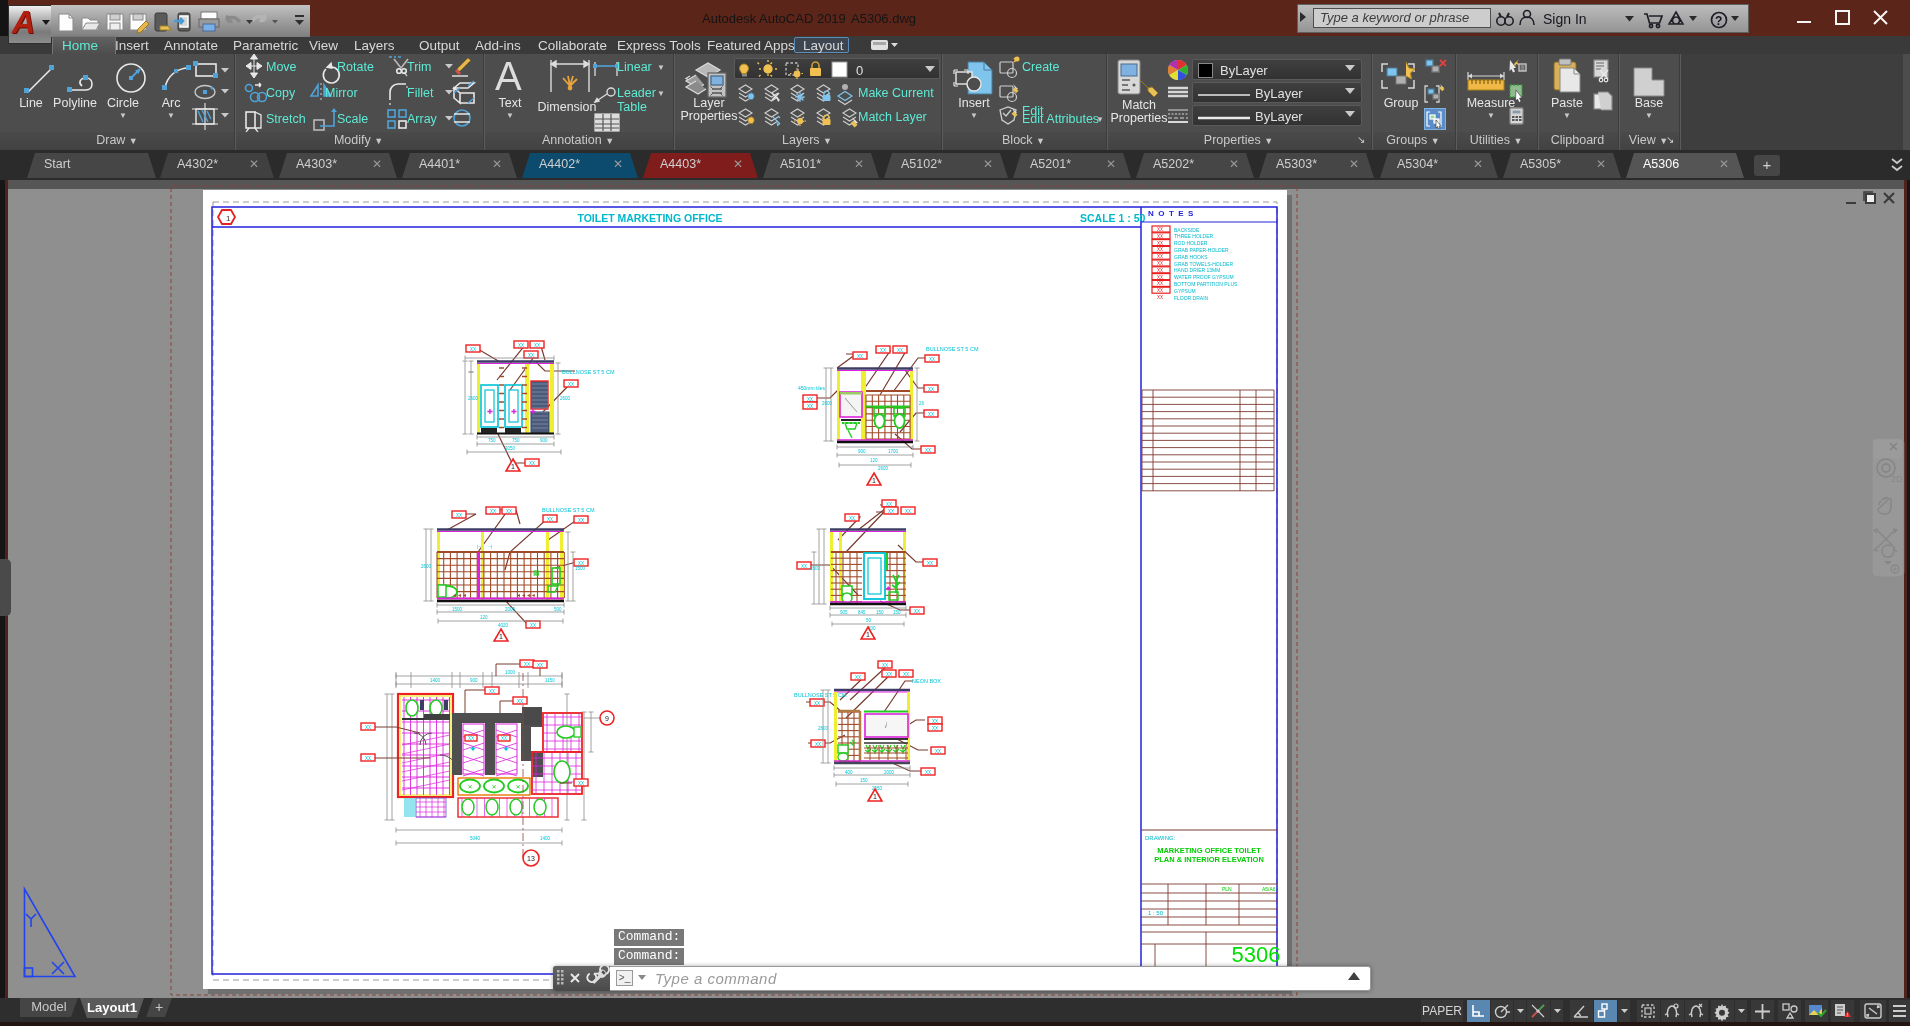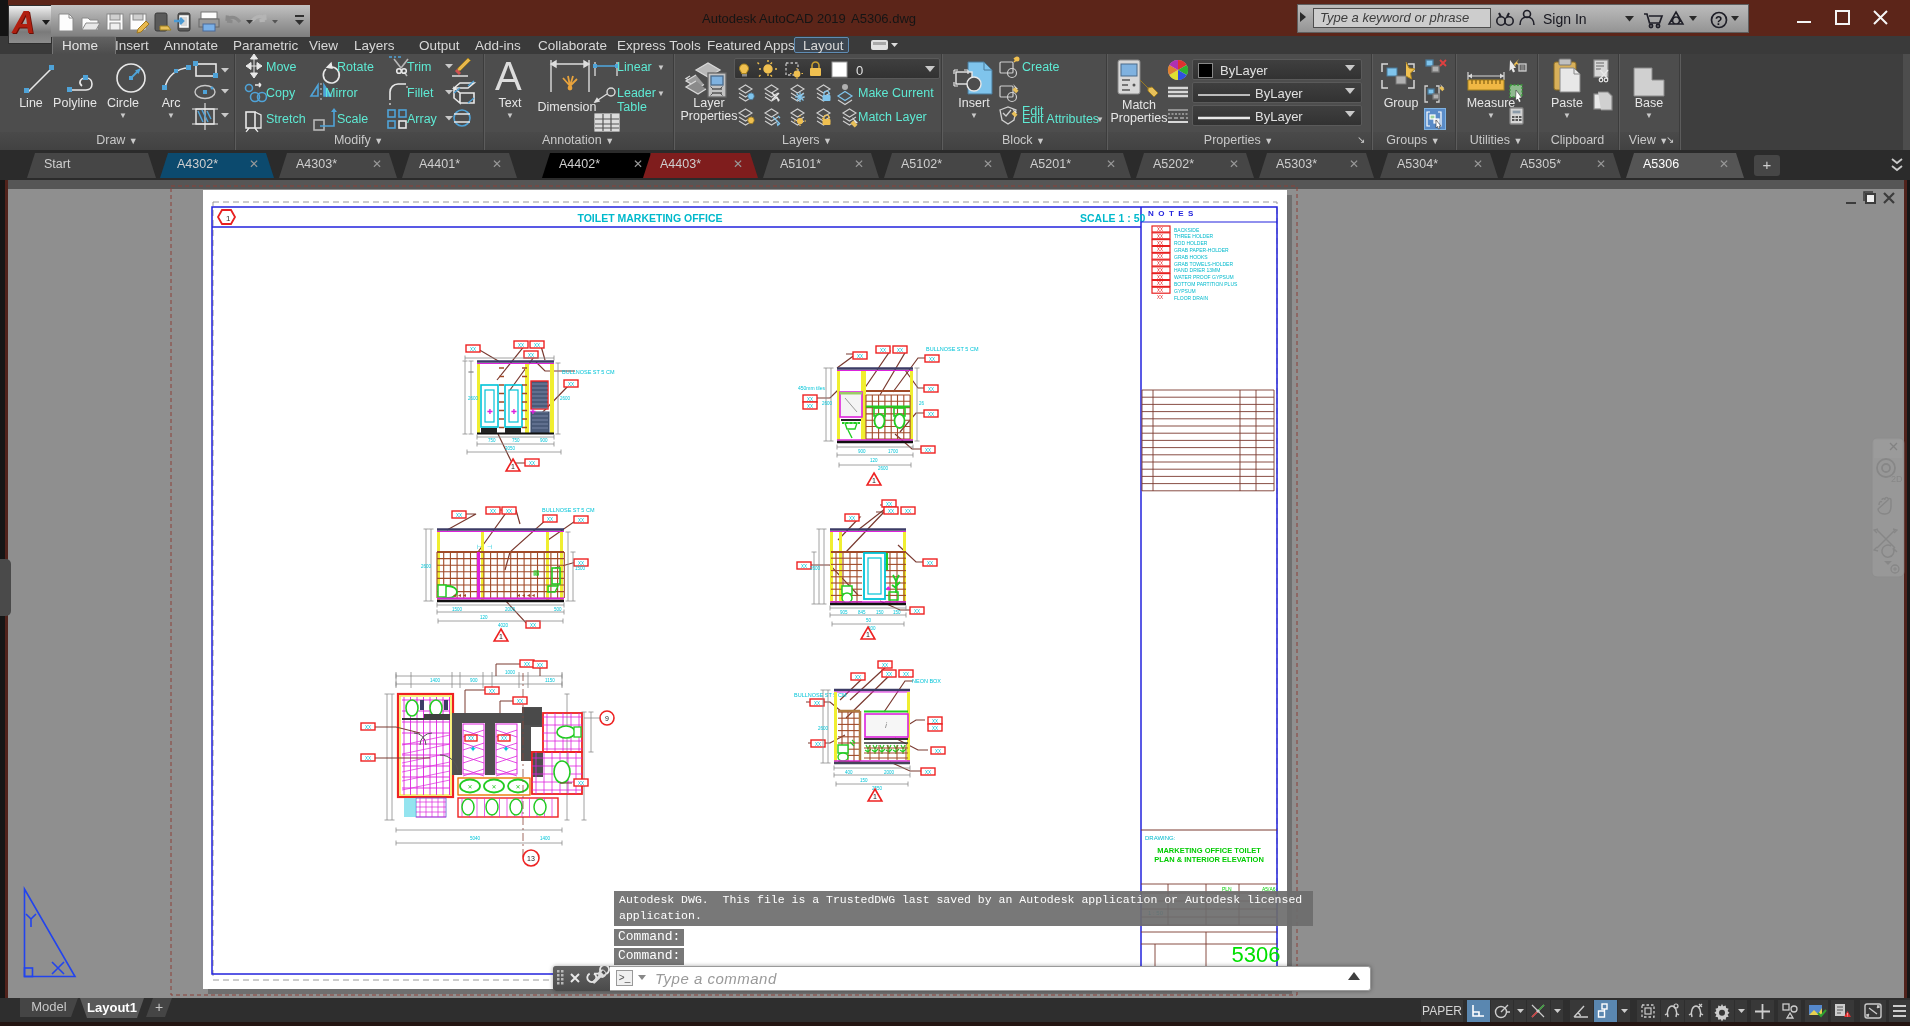"Home" div.rtab { color: #e5e5e5 -> #5eead4 }
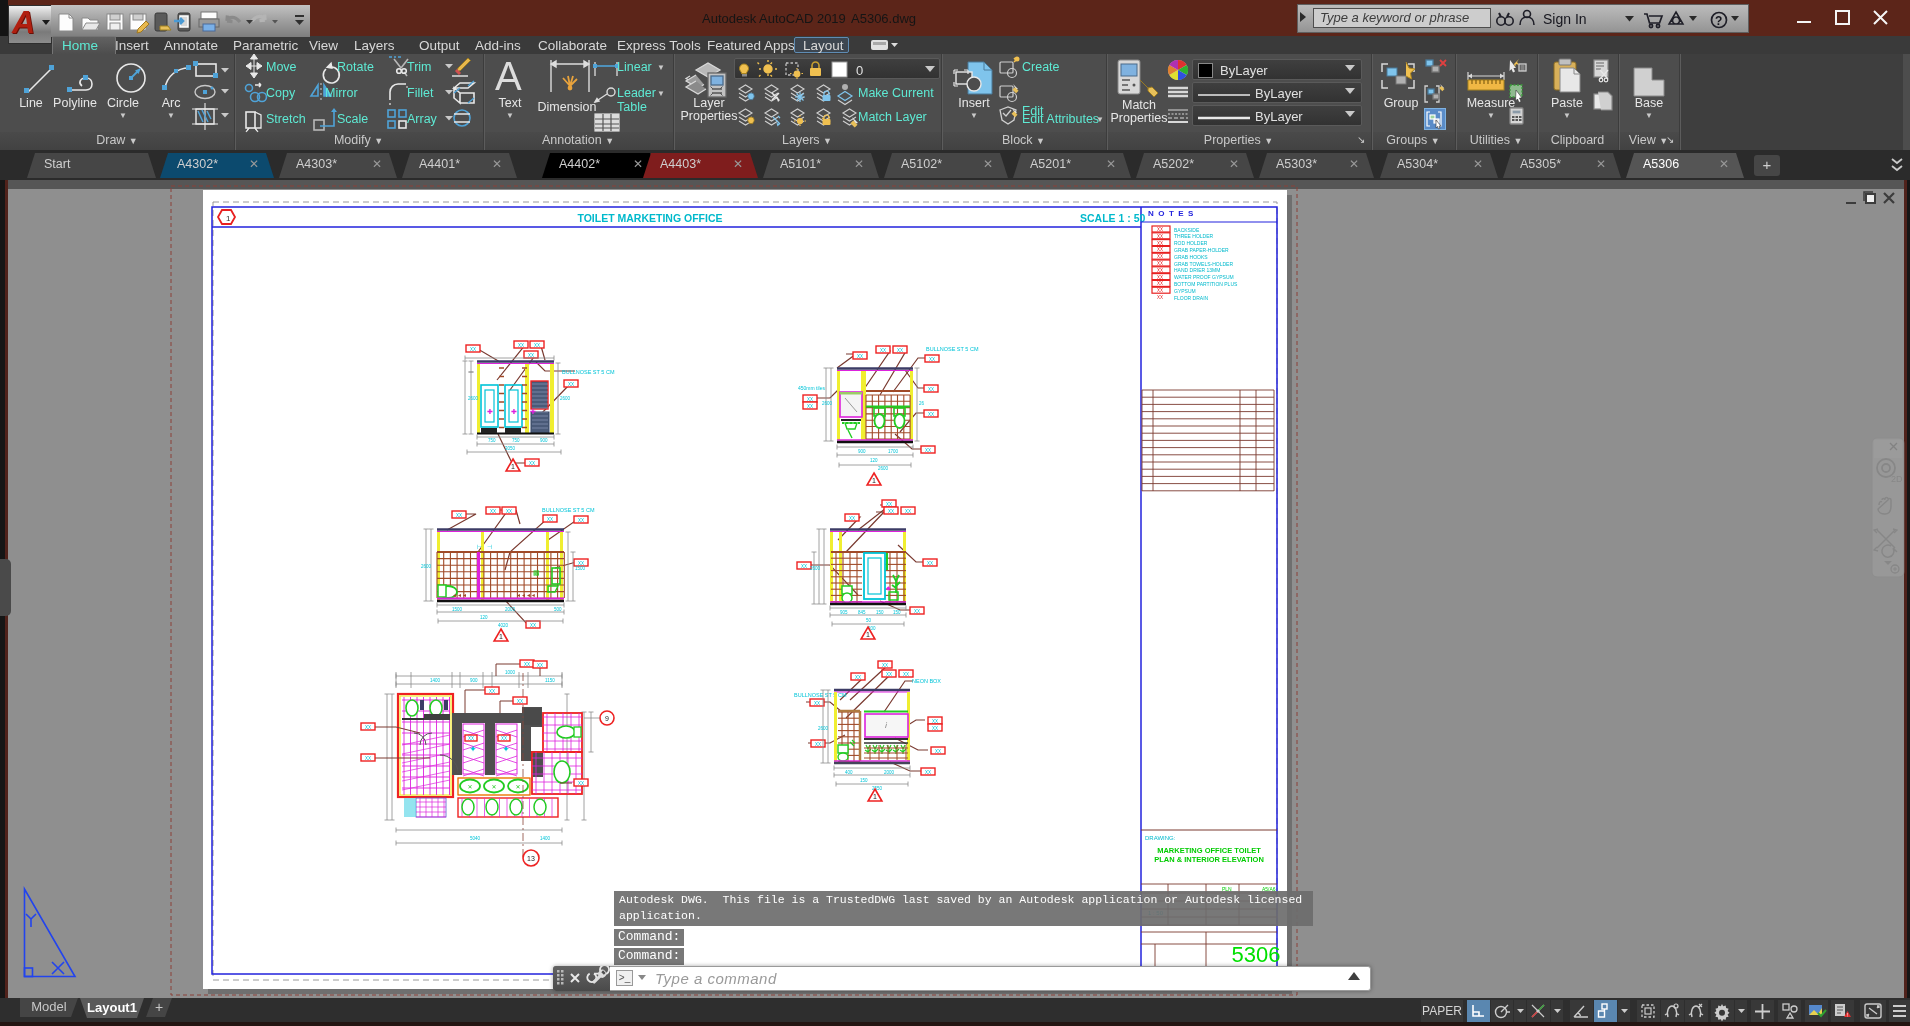"A4302*" div.ftab { background: #0c4a6e -> #404040 }
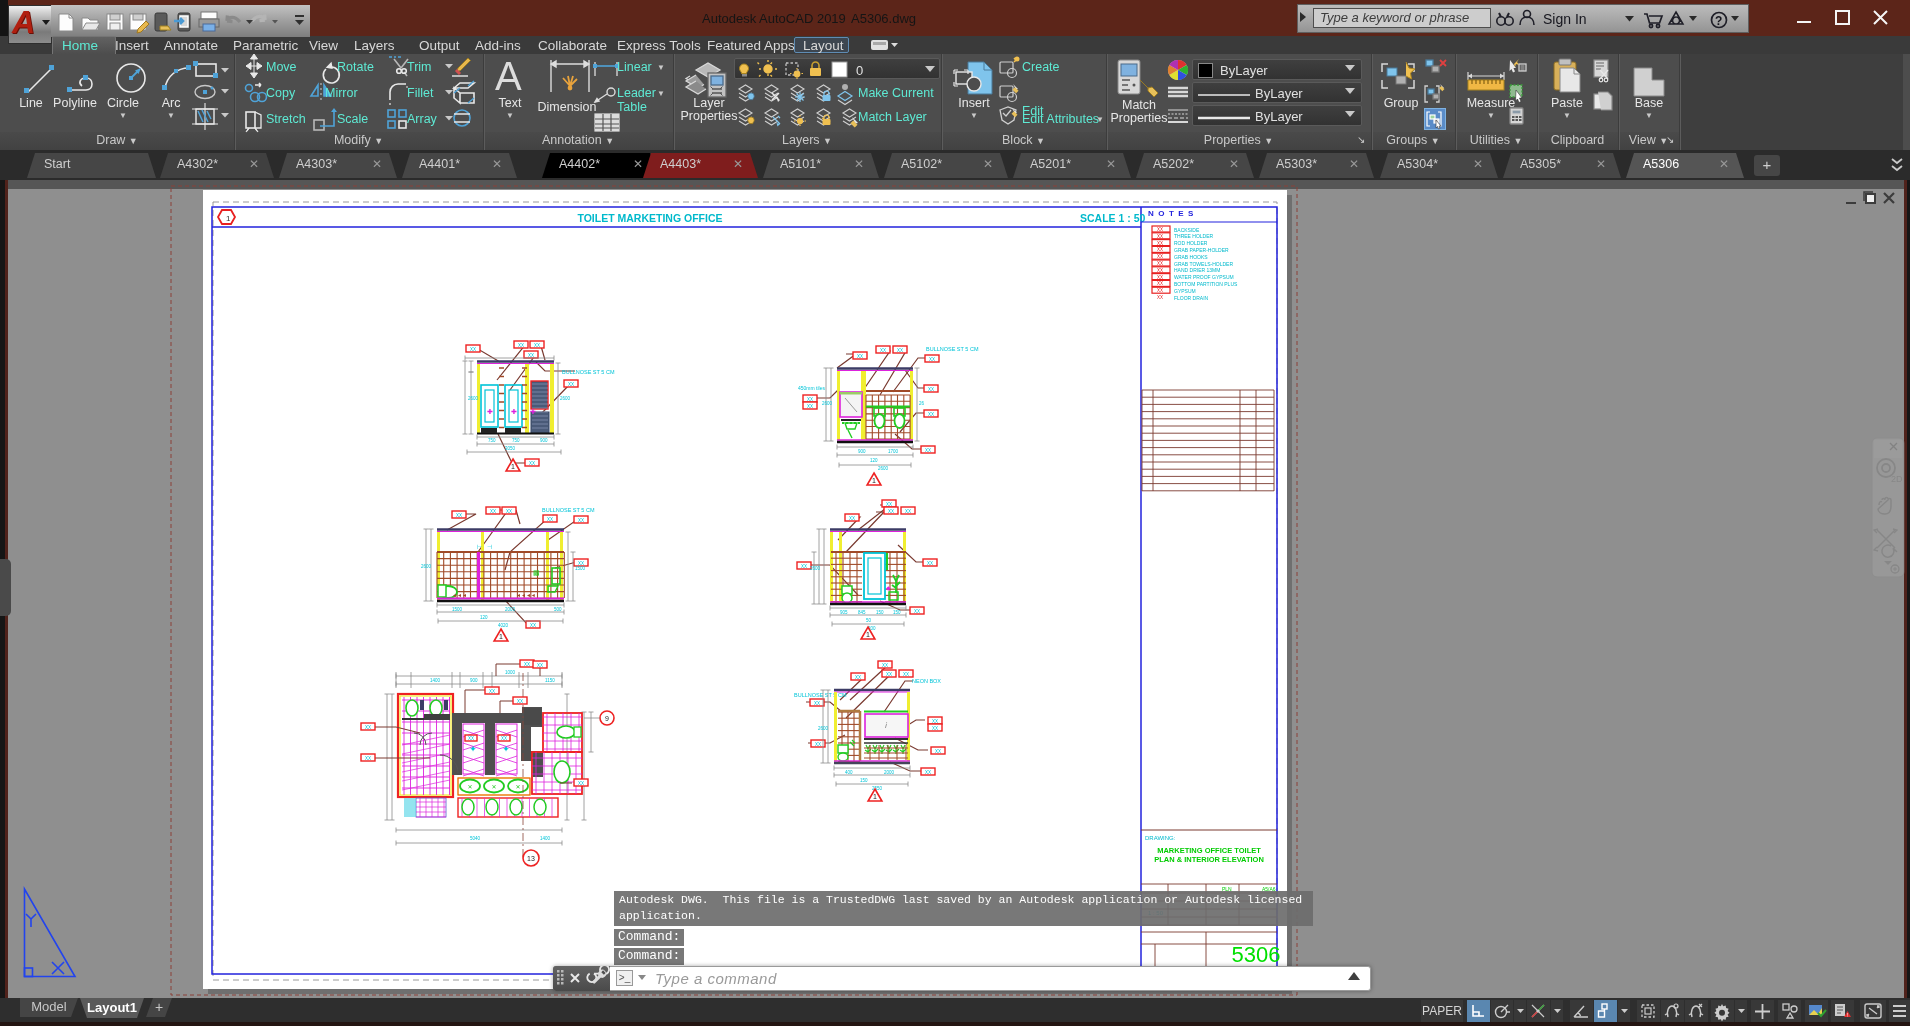"A4402*" div.ftab { background: #000000 -> #0c4a6e; left: 542px -> 522px }
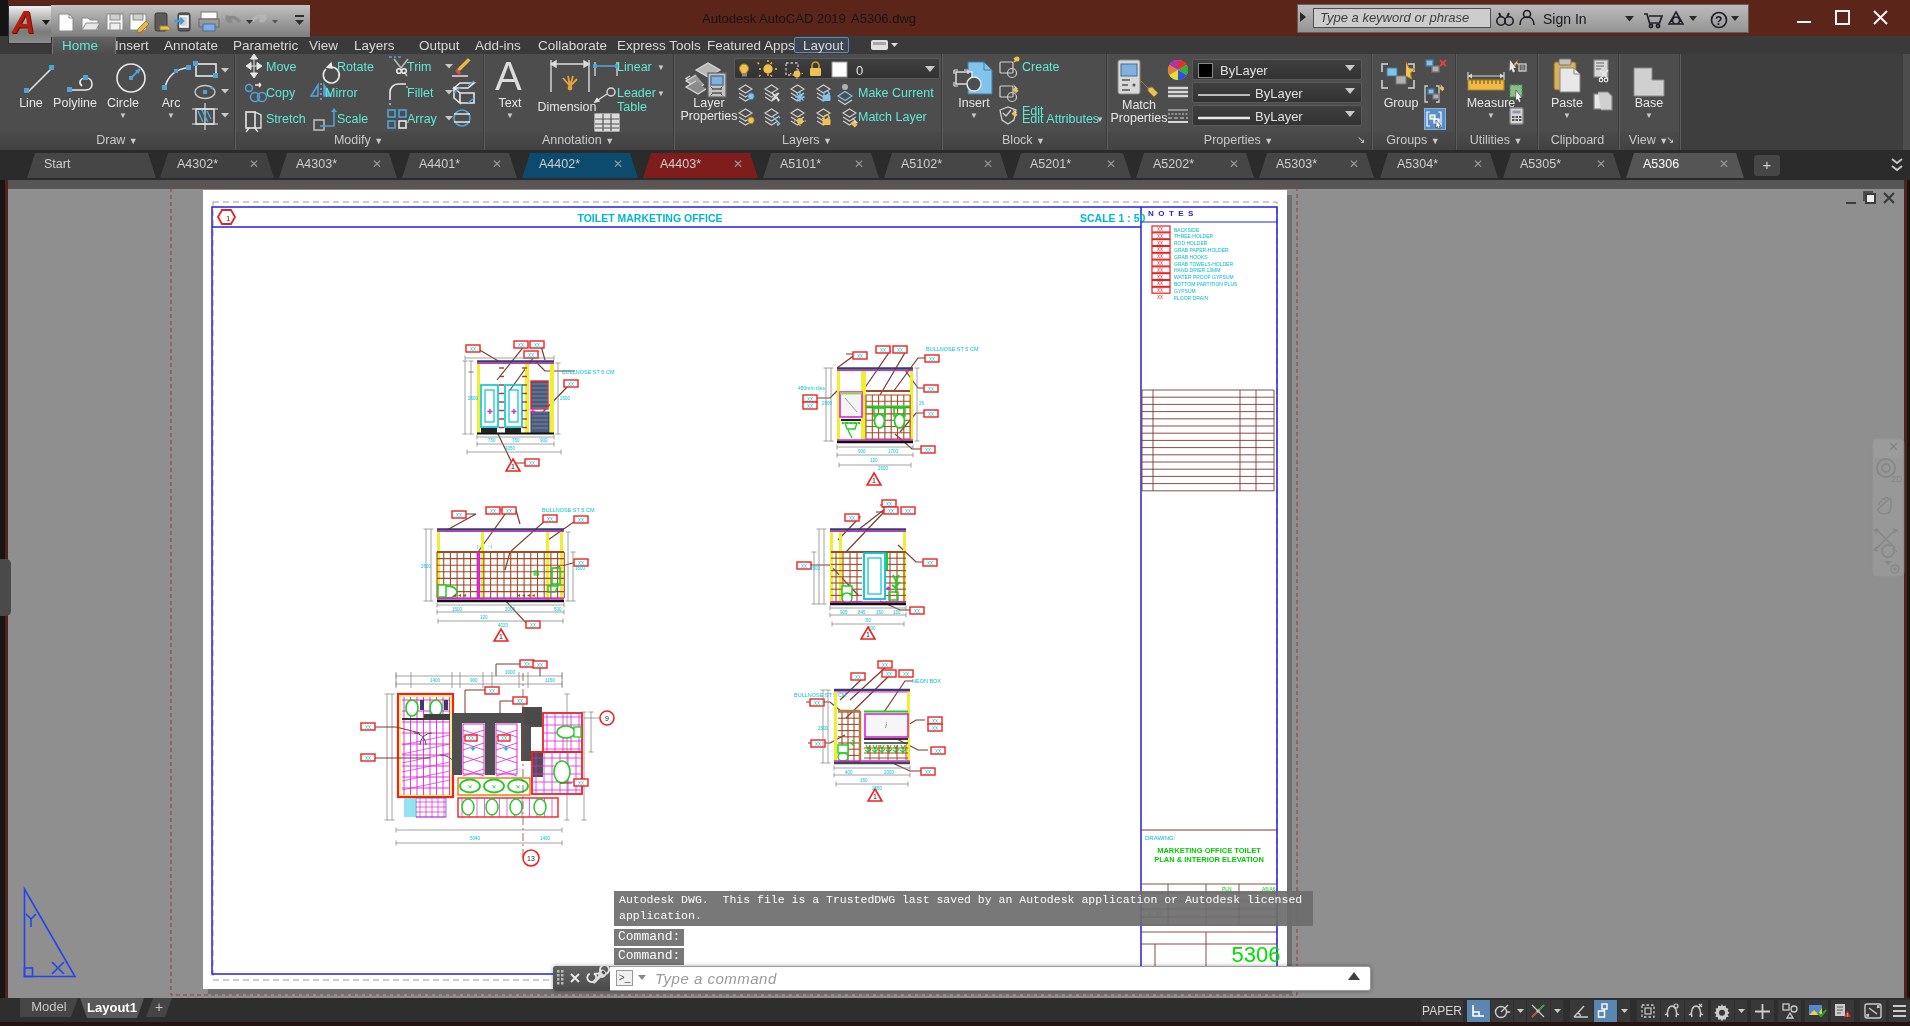"Autodesk DWG. This file is" div.cmdchip { html: <div>Autodesk DWG.&nbsp;&nbsp;This file is a TrustedDWG last saved by an Autodesk application or Autodesk licensed<br>application.</div> -> none }
